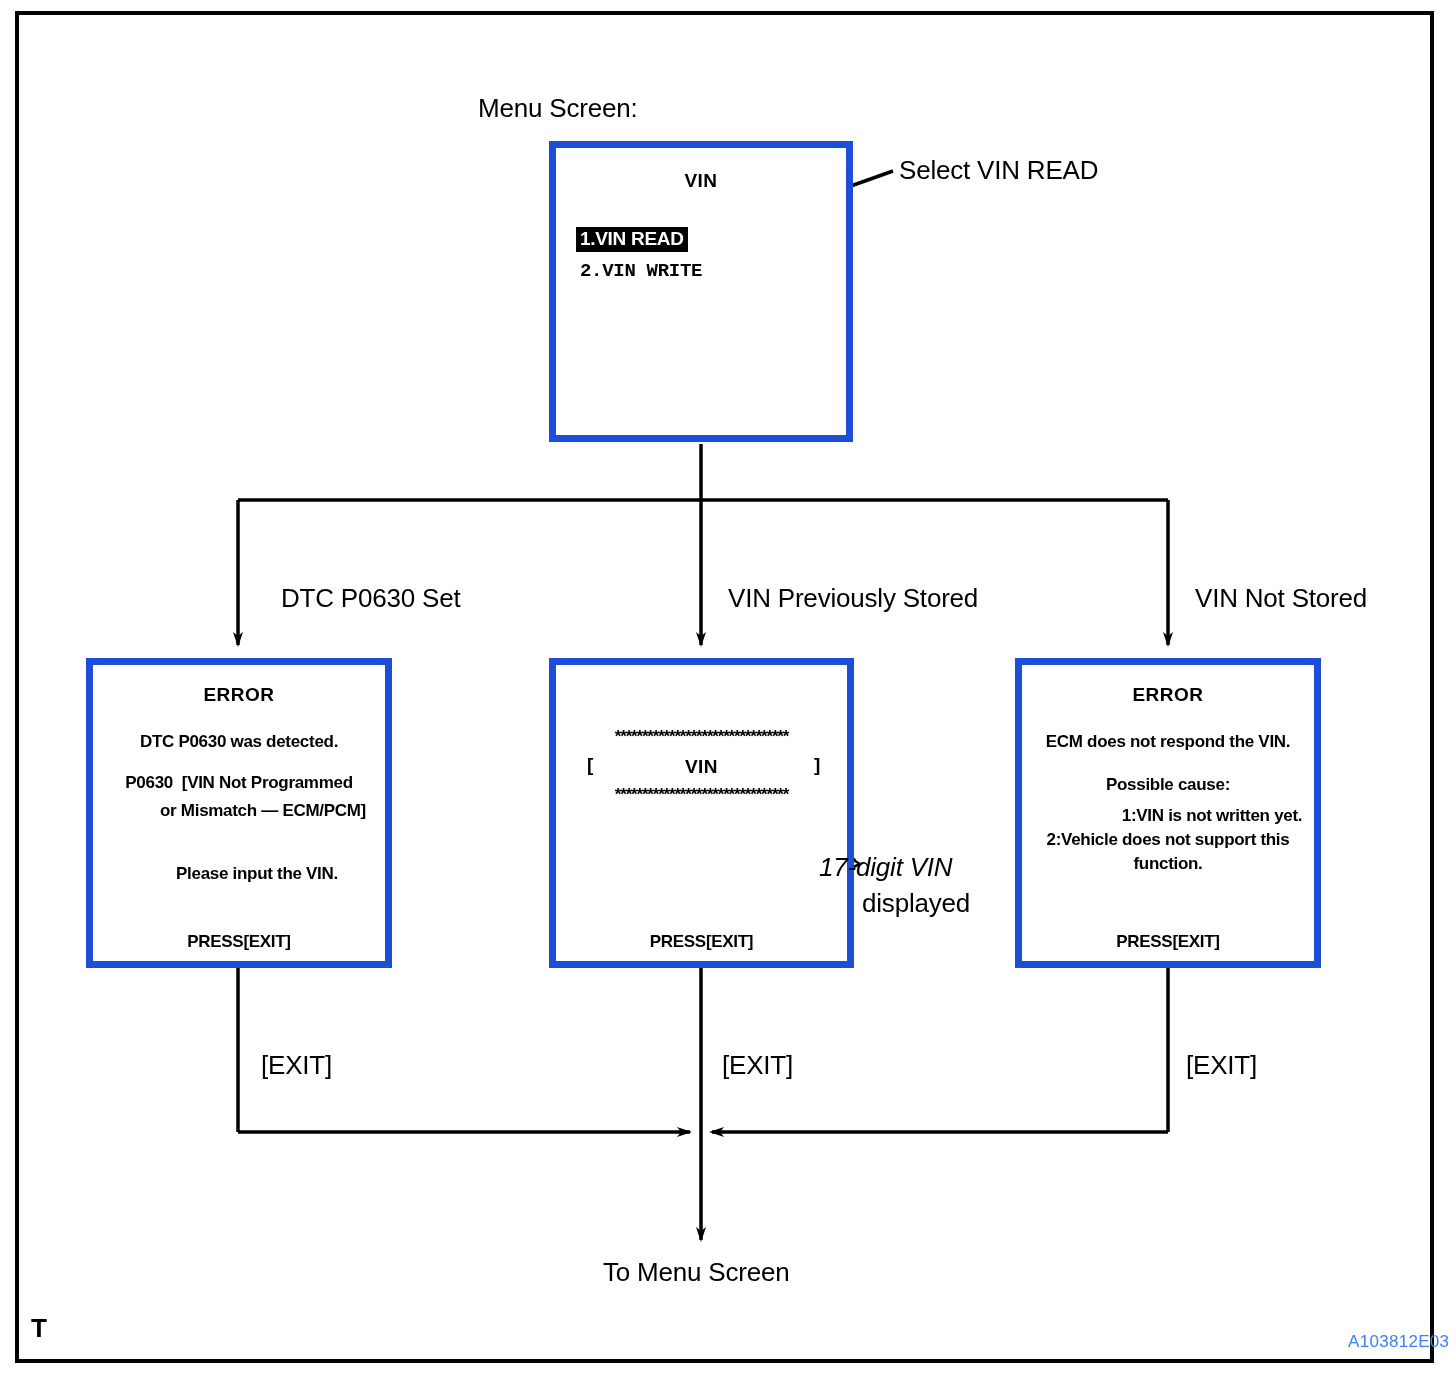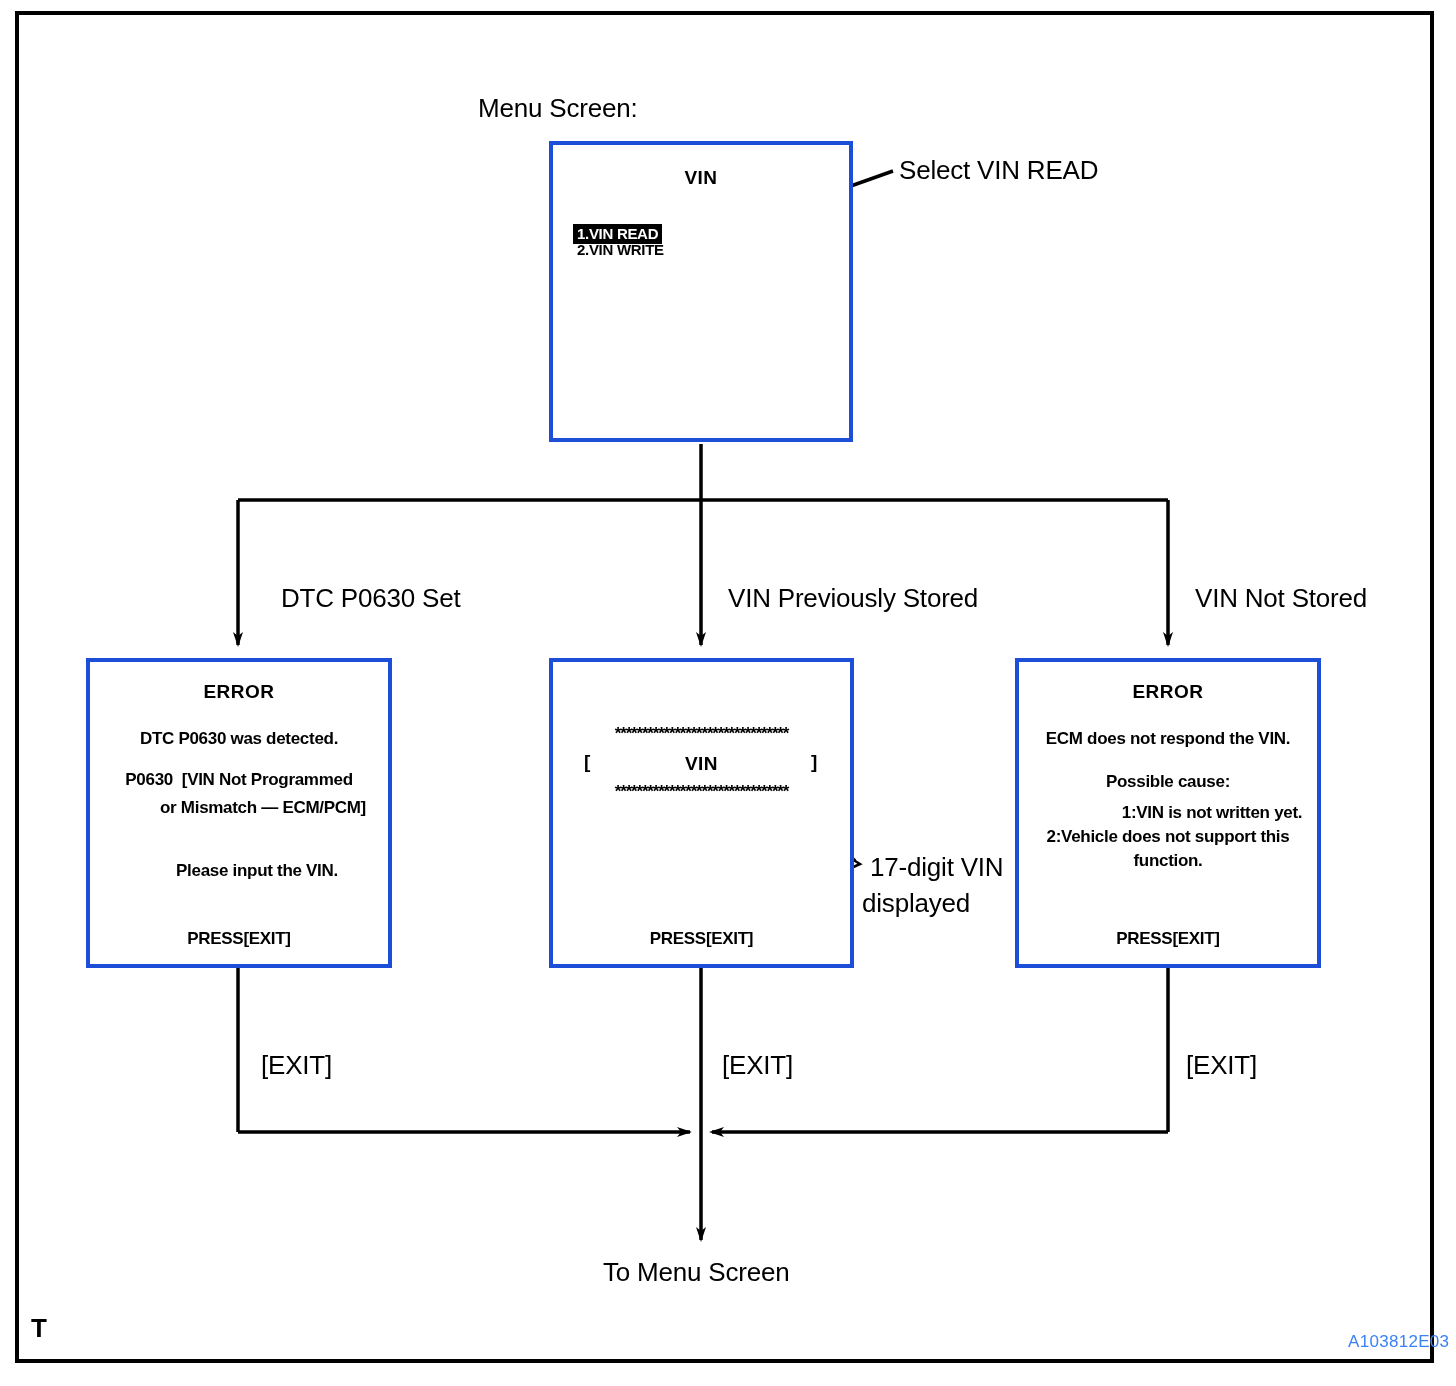"VIN" .screen { border: 4px solid #1d4ed8 -> 7px solid #1d4ed8 }
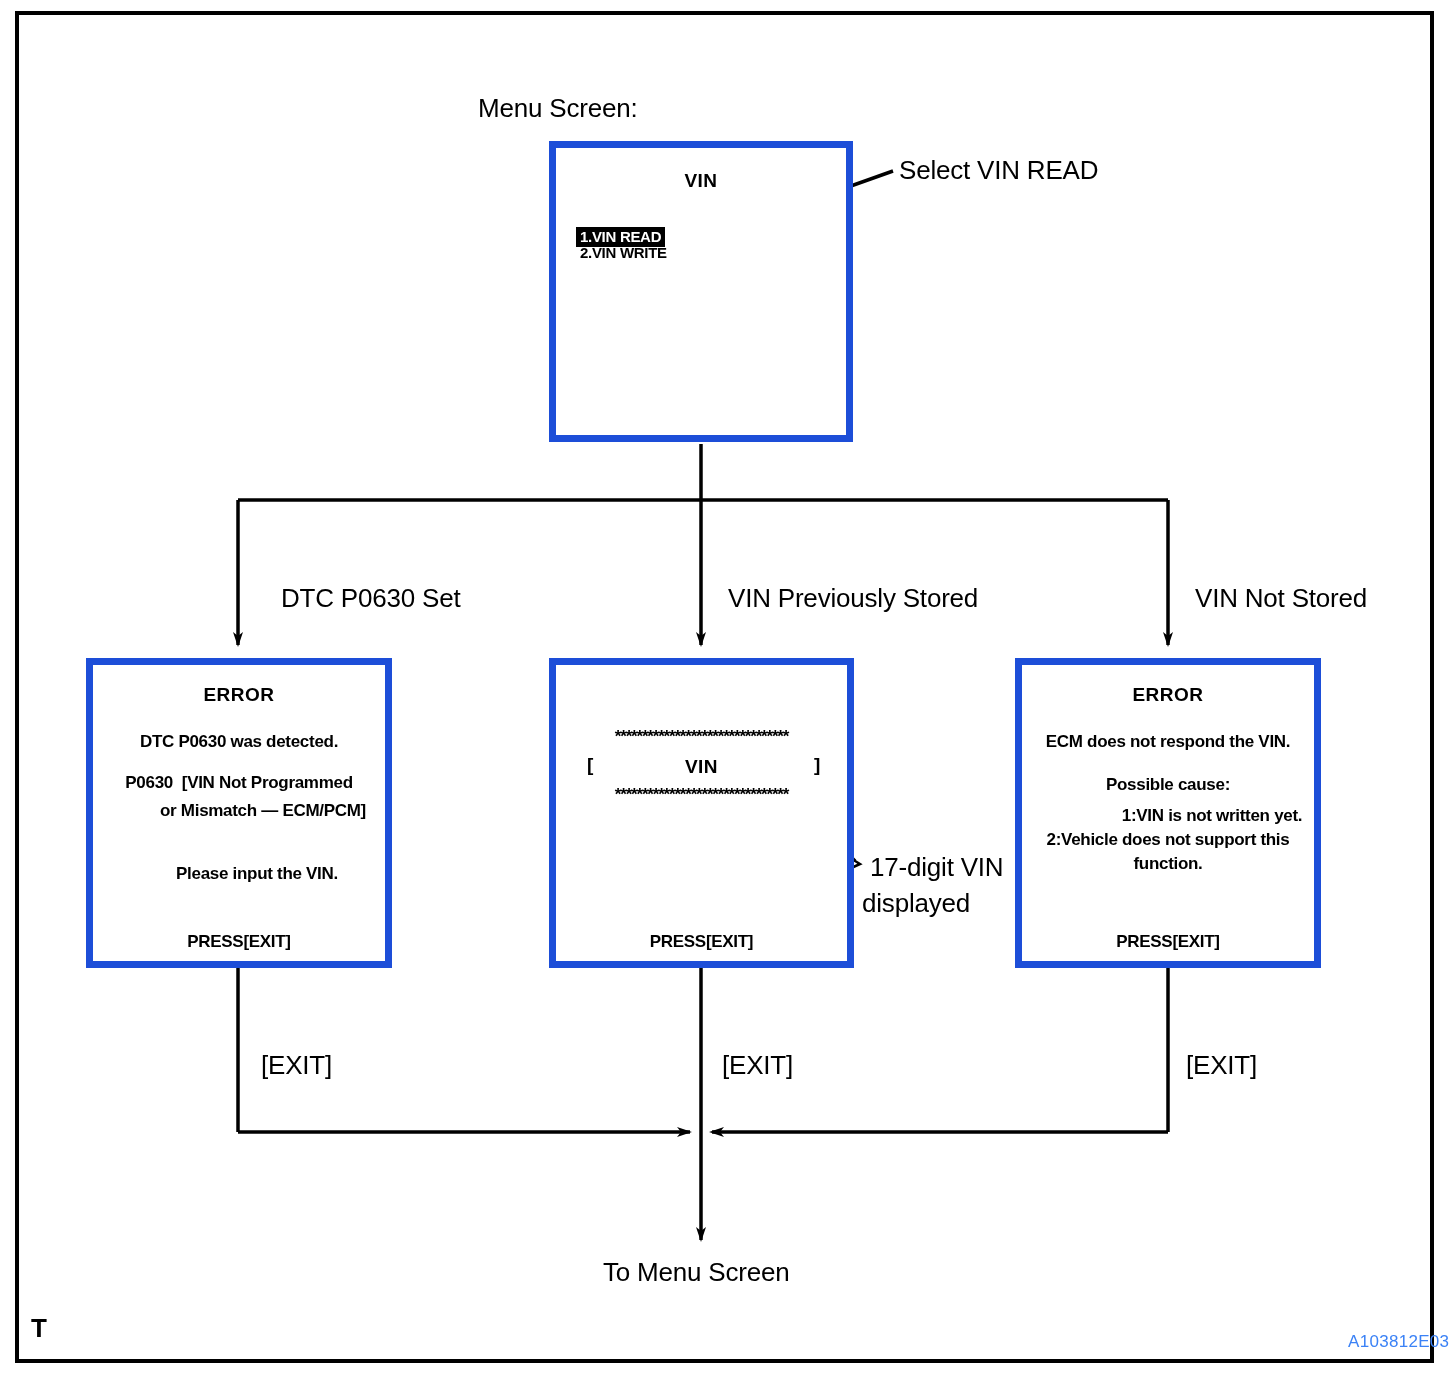"1.VIN READ" .menu-item { font-size: 15px -> 19px }
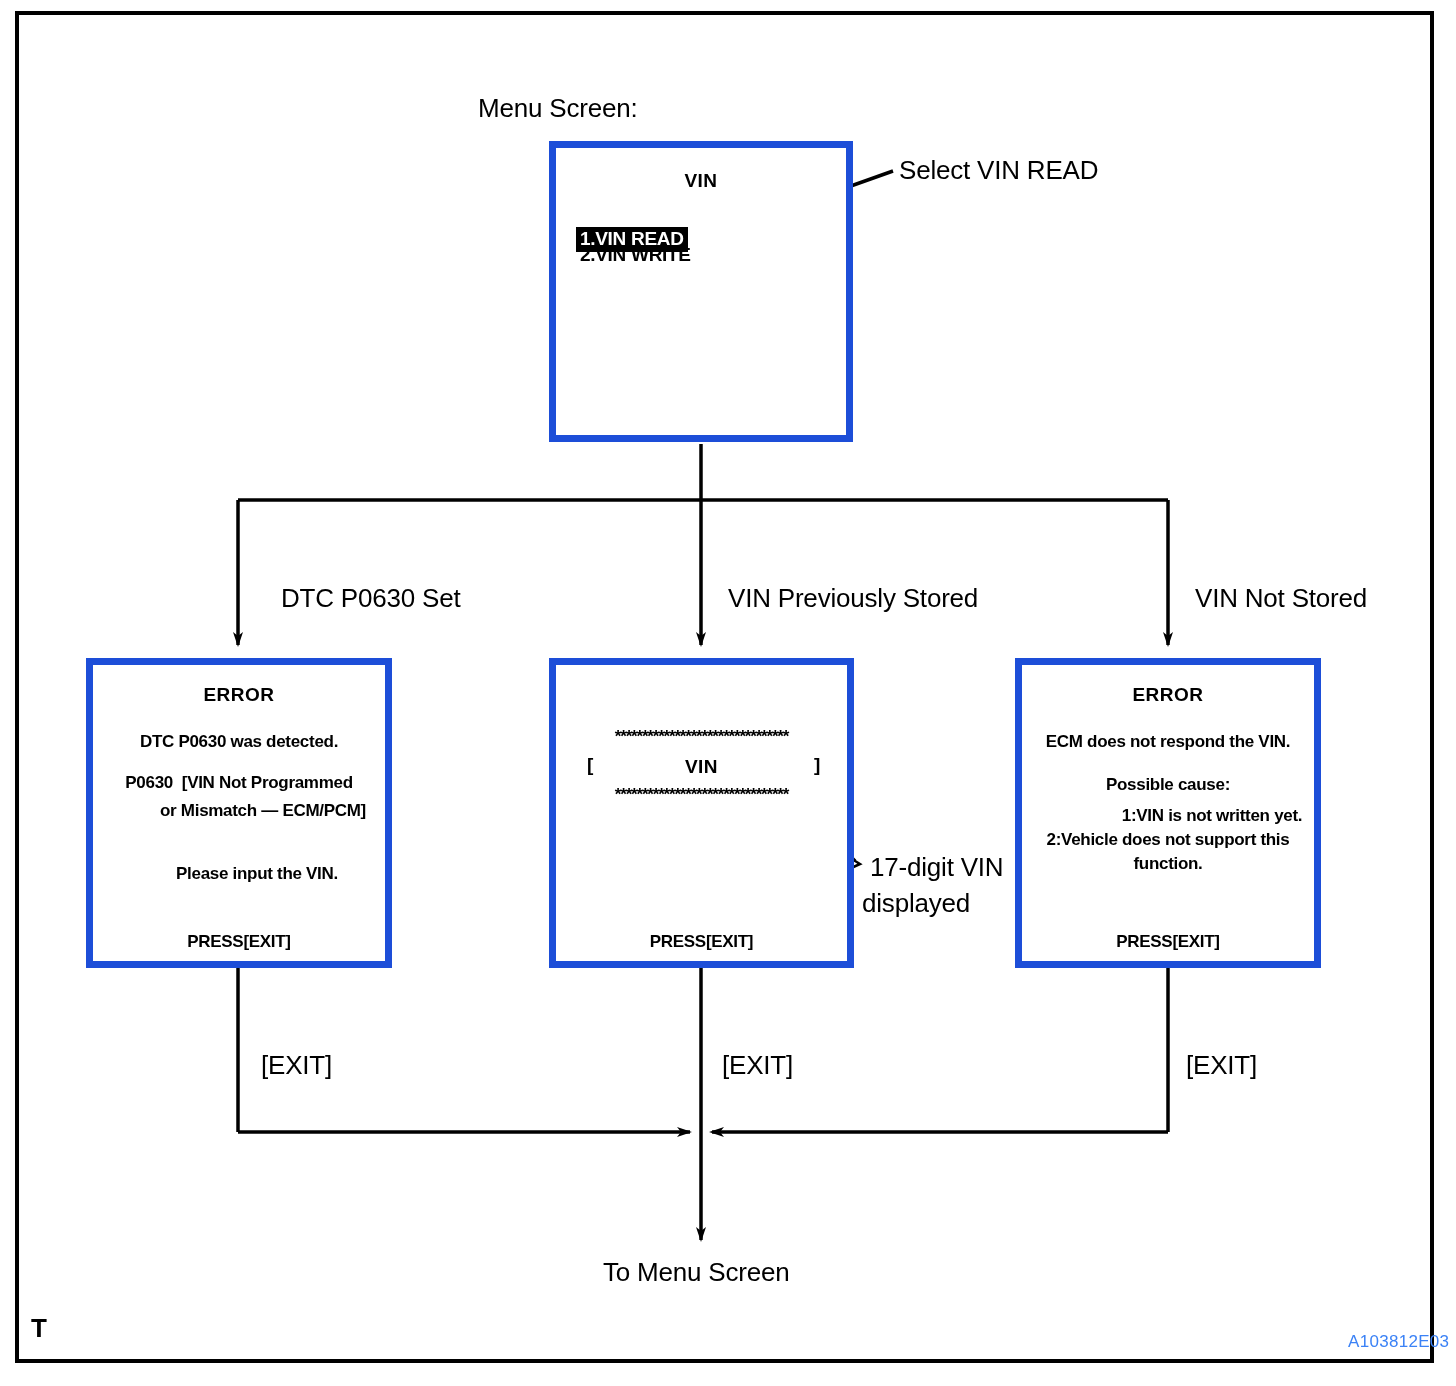"2.VIN WRITE" div.menu-item { font-family: none -> Liberation Mono, monospace; top: 96px -> 112px }
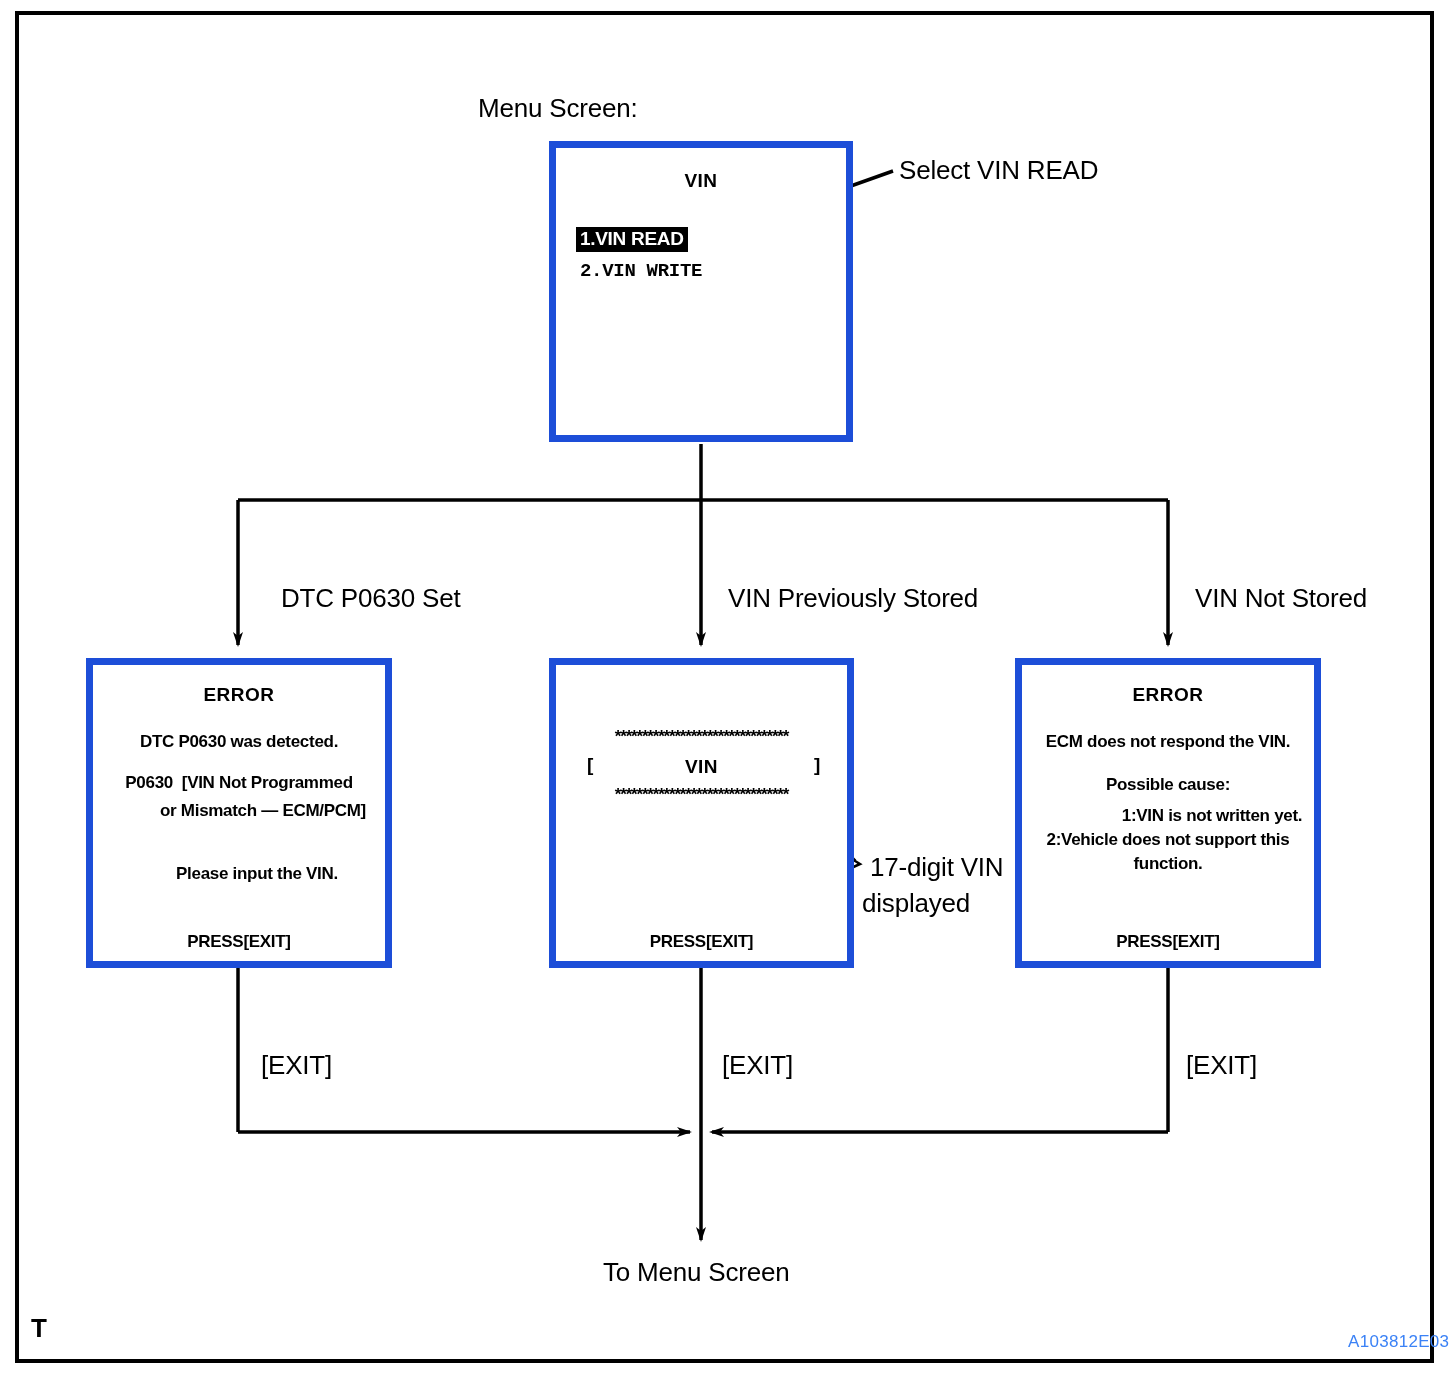"17-digit VIN" div.lbl { font-style: none -> italic; left: 870px -> 819px }
